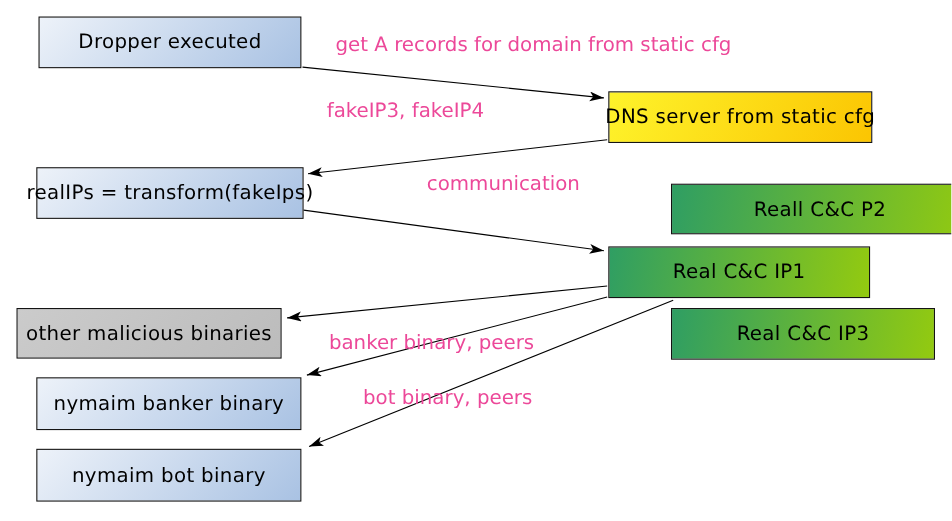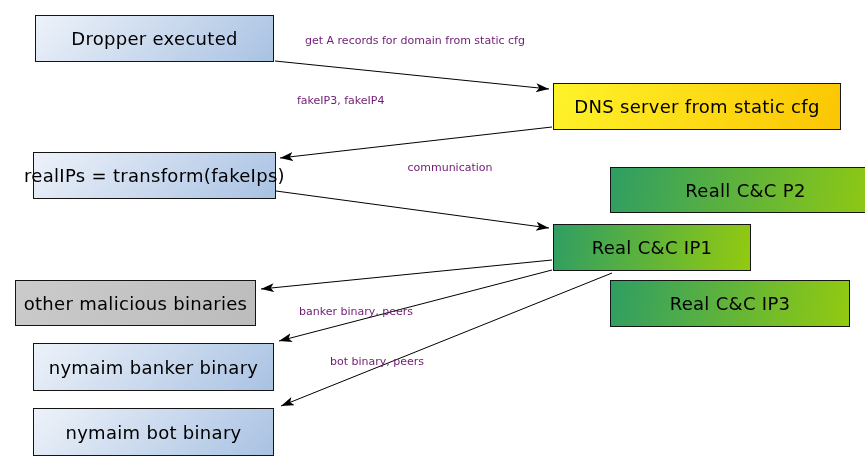"get A records for domain" .edge-label { color: #701a75 -> #ec4899; font-size: 11px -> 18px }
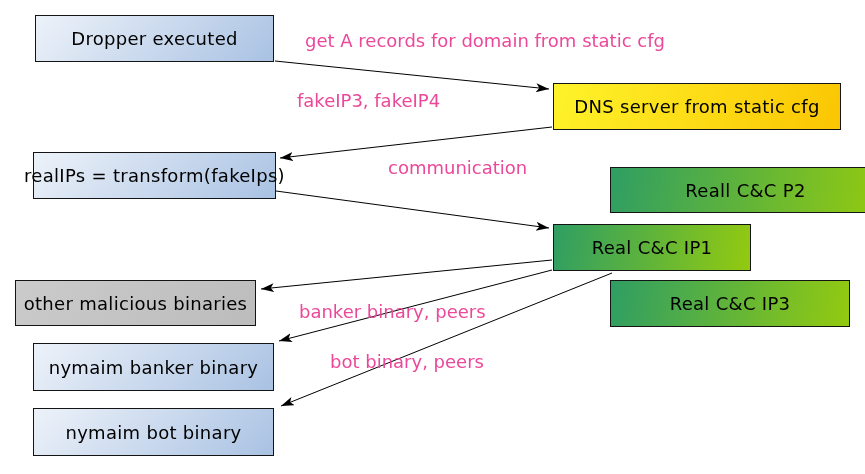"DNS server from static cfg" #node-dns { width: 288px -> 240px }
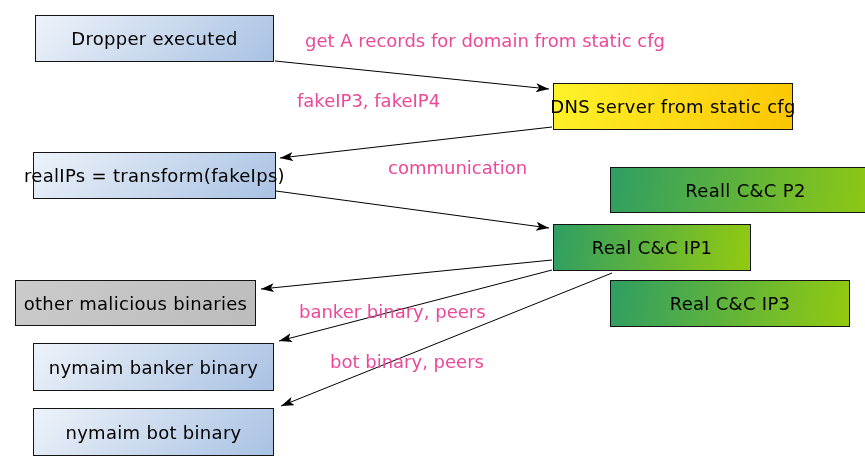"Real C&C IP1" #node-cc-ip1 { width: 198px -> 238px }
